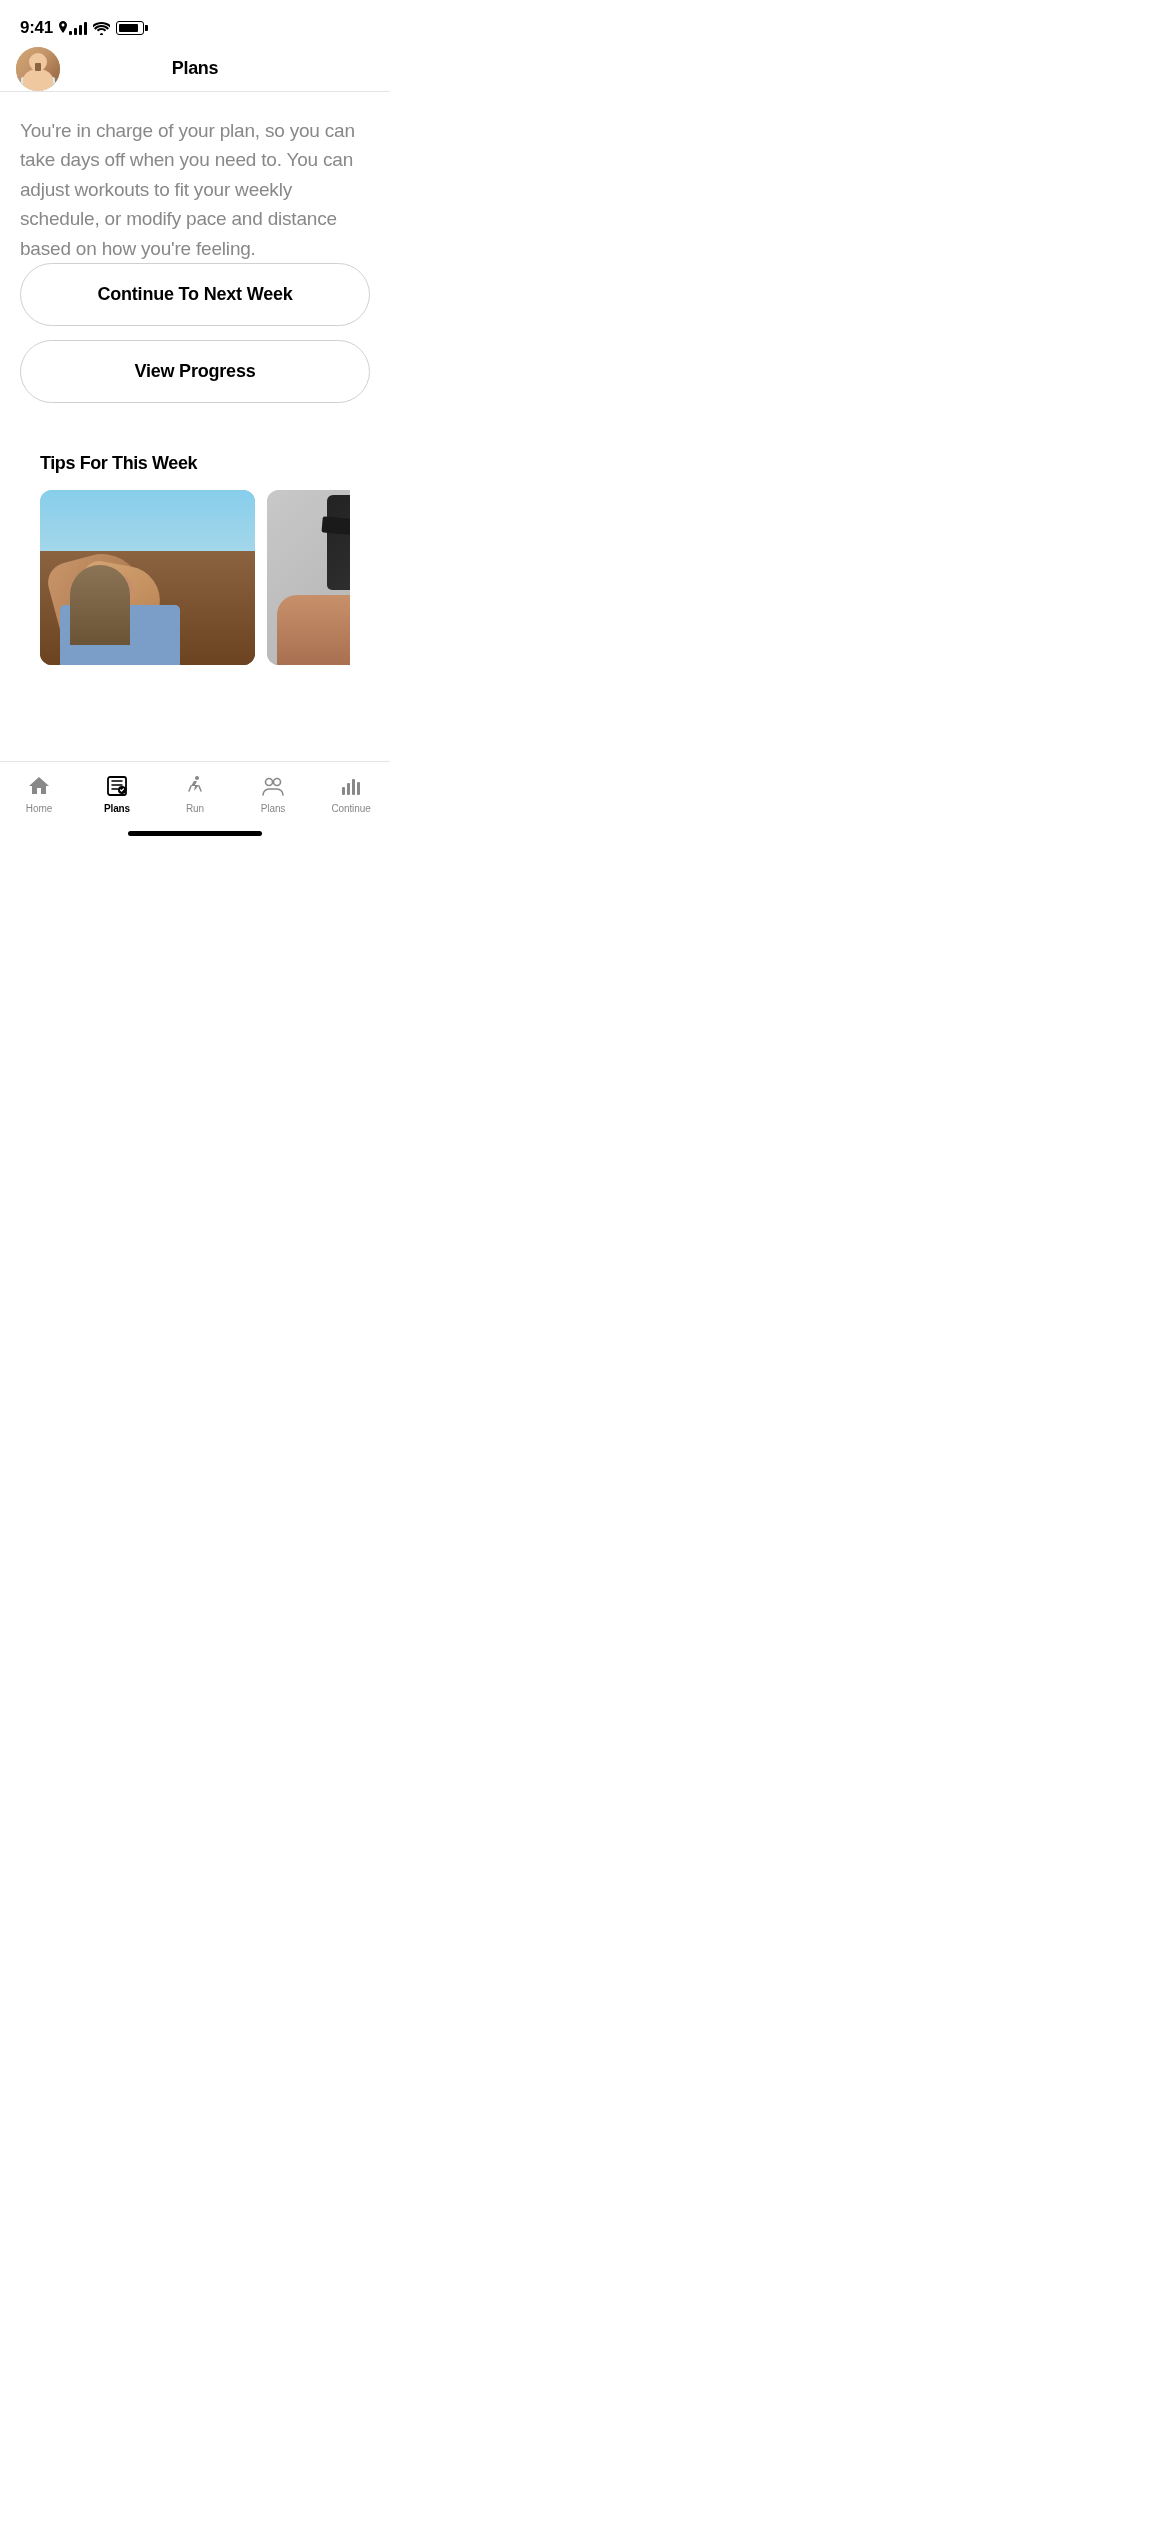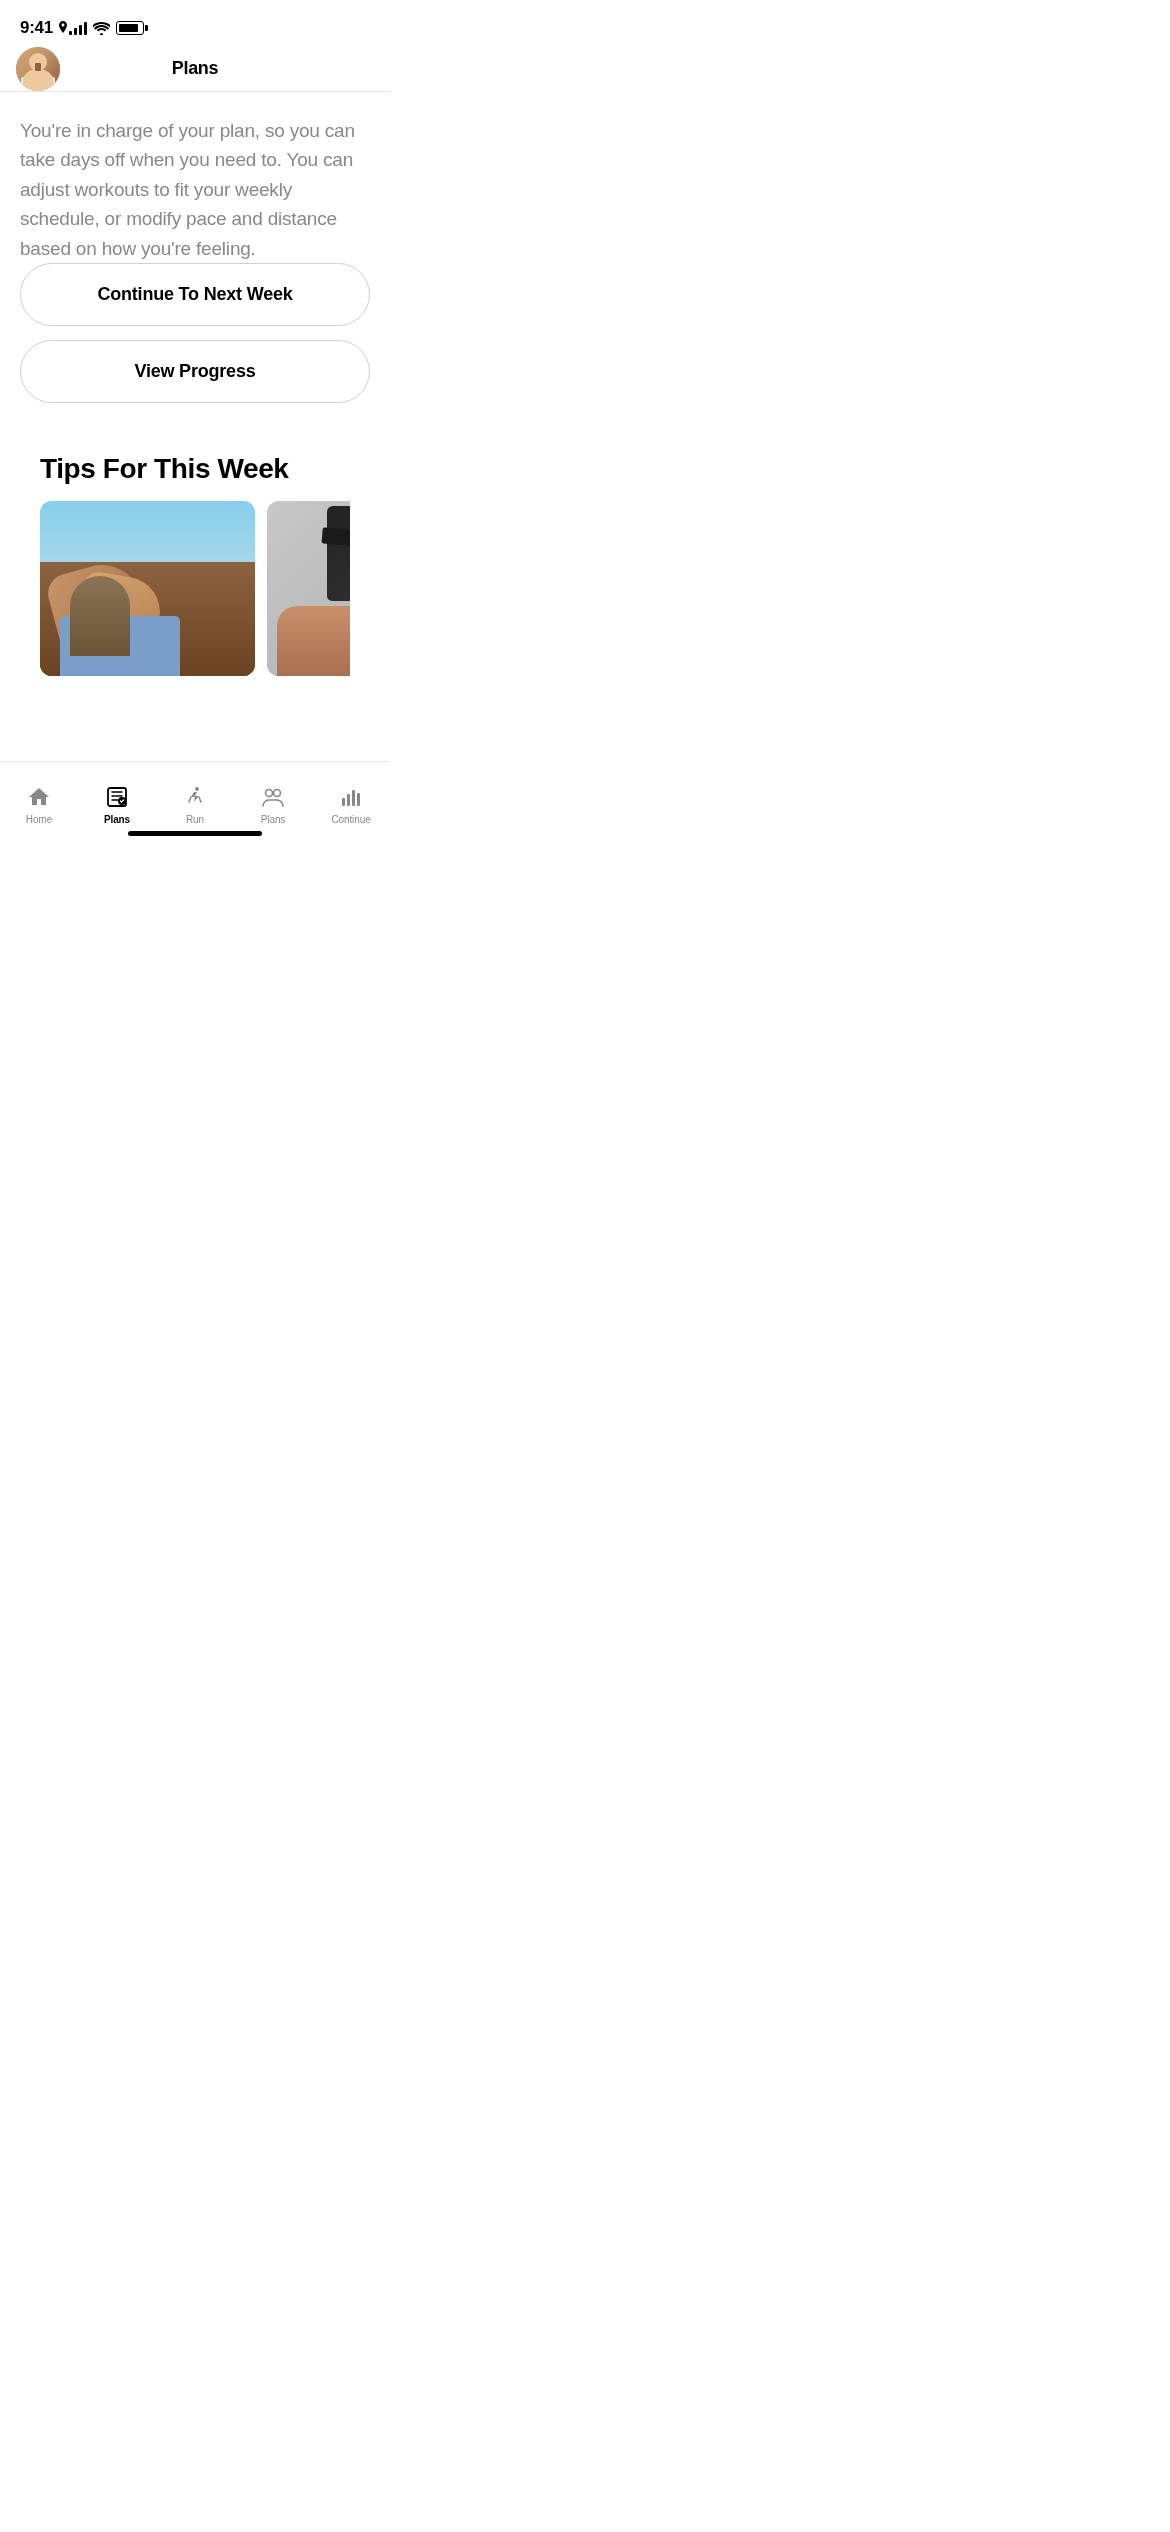"Tips For This Week" .tips-title { font-size: 28px -> 18px }
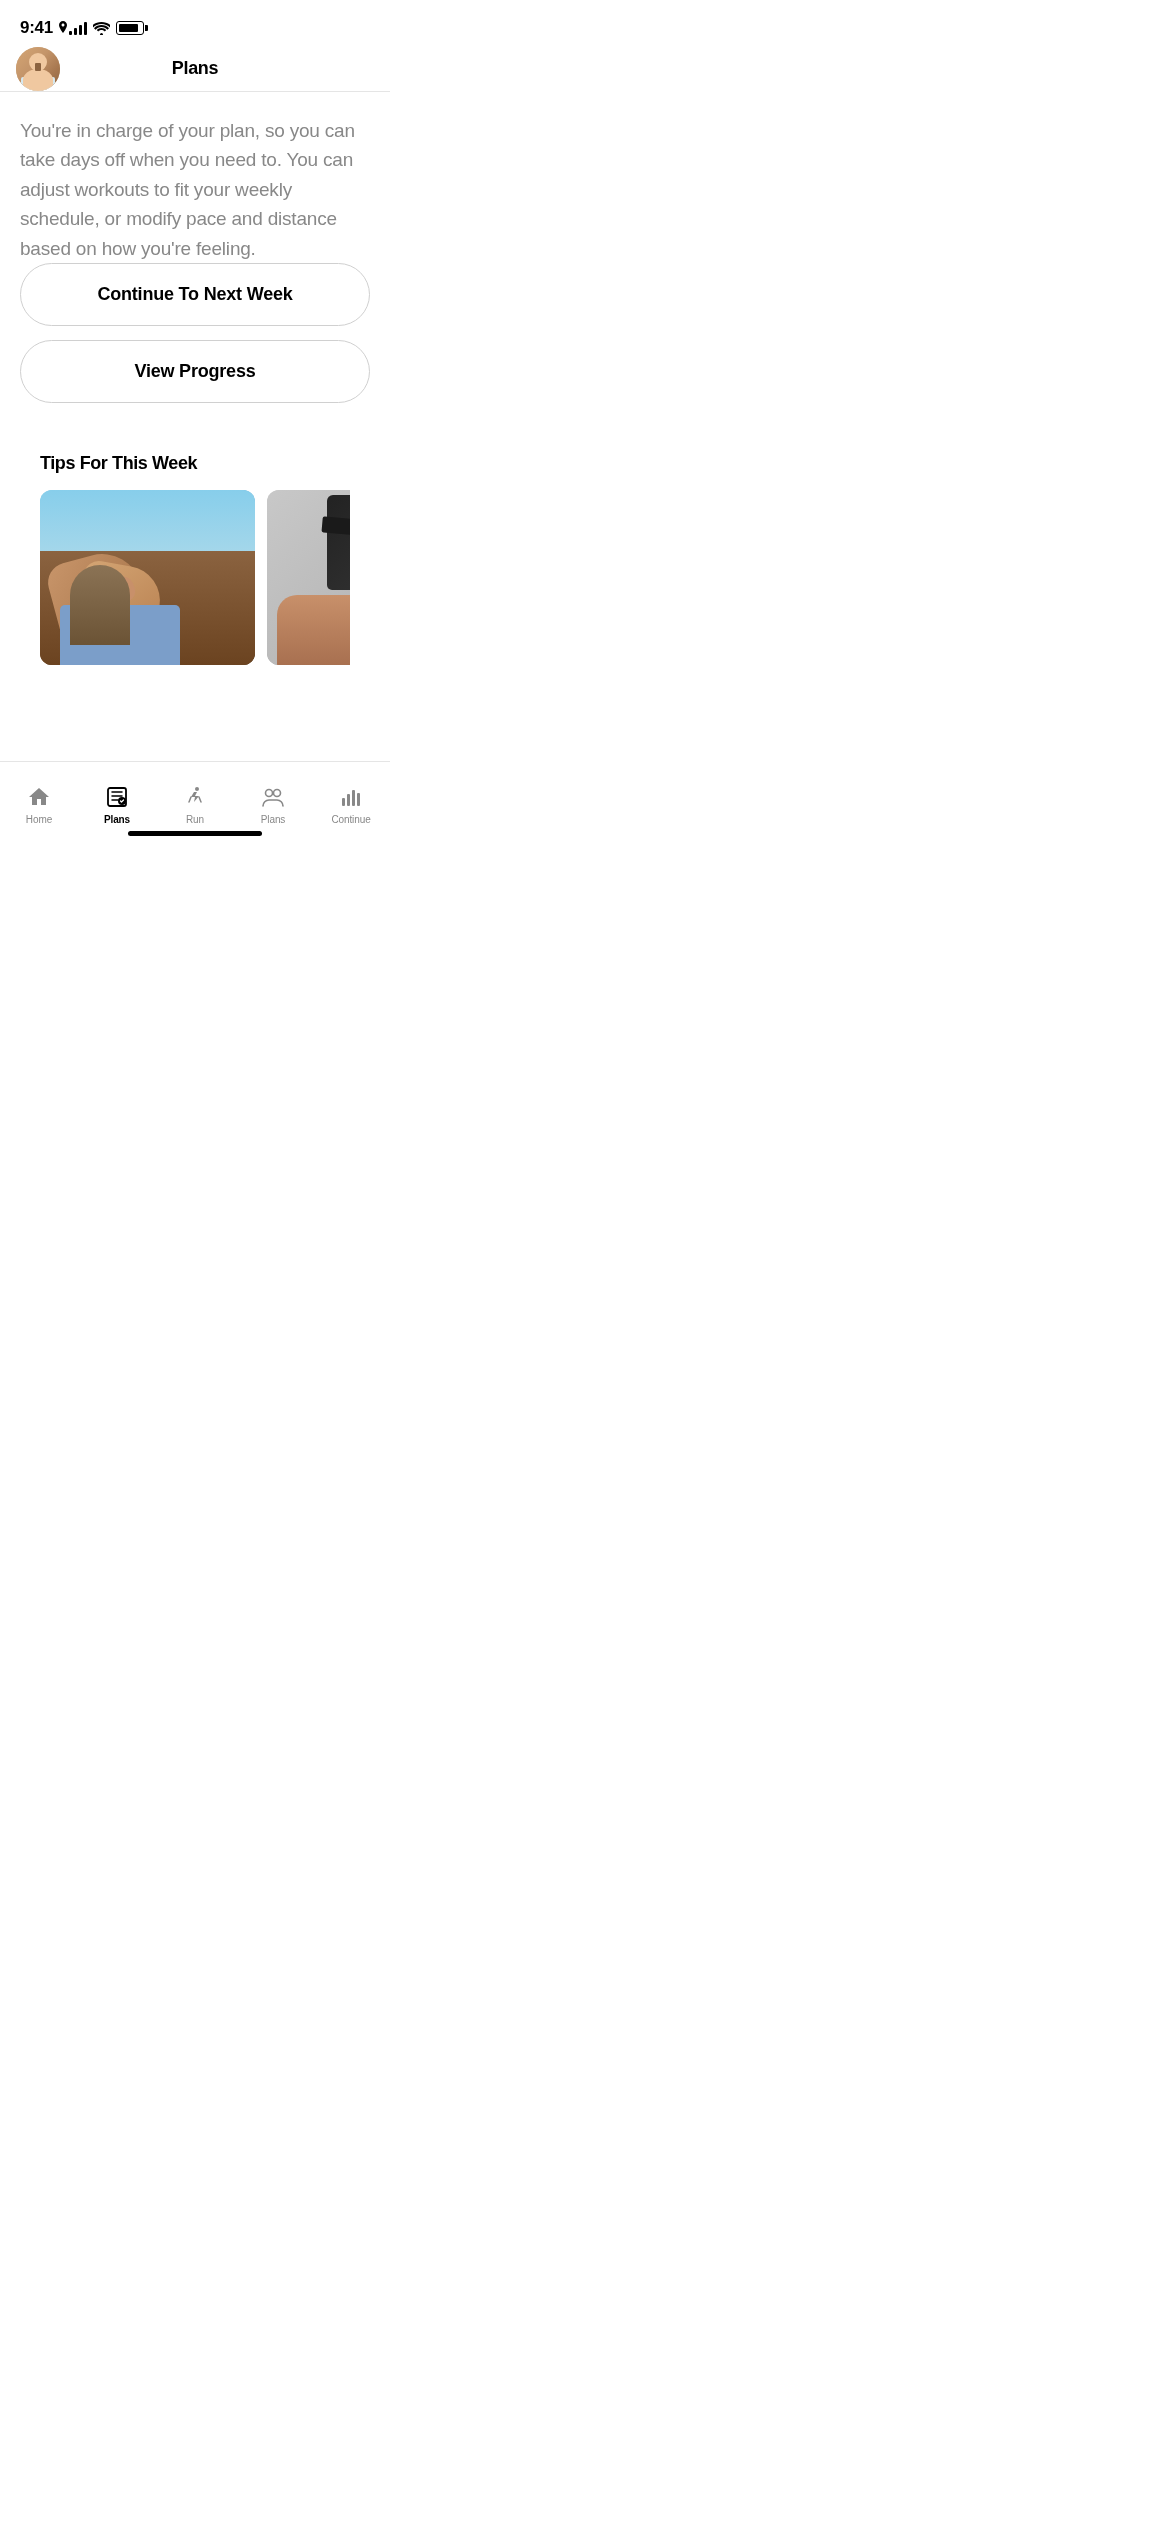"Home" .bottom-nav { padding-top: 20px -> 9px }
